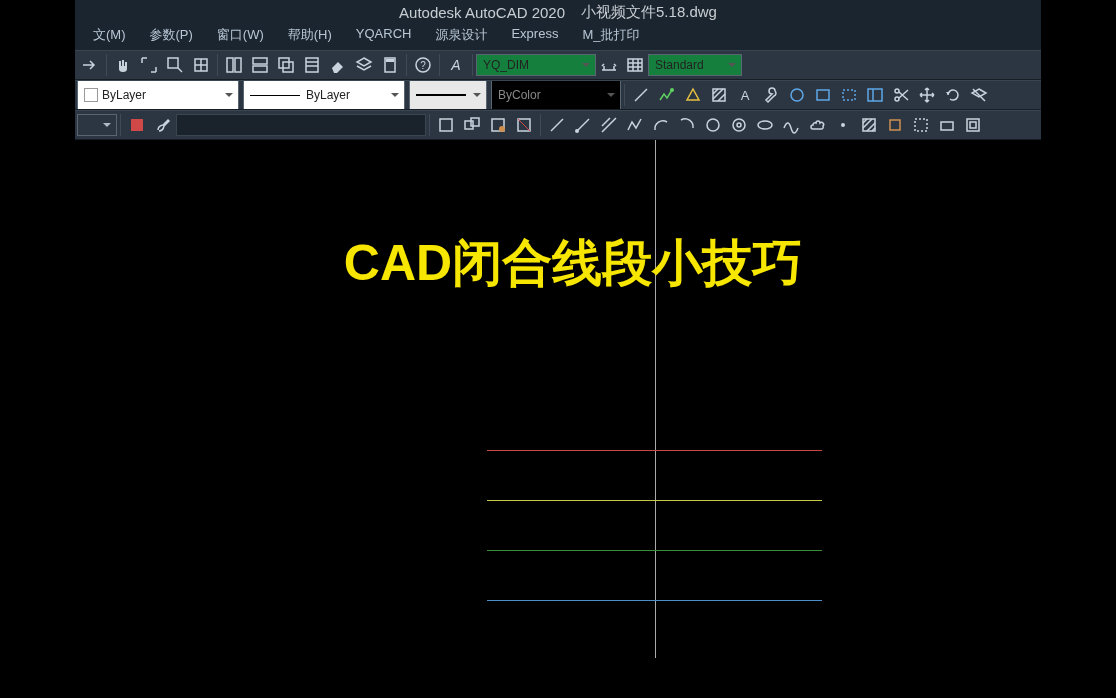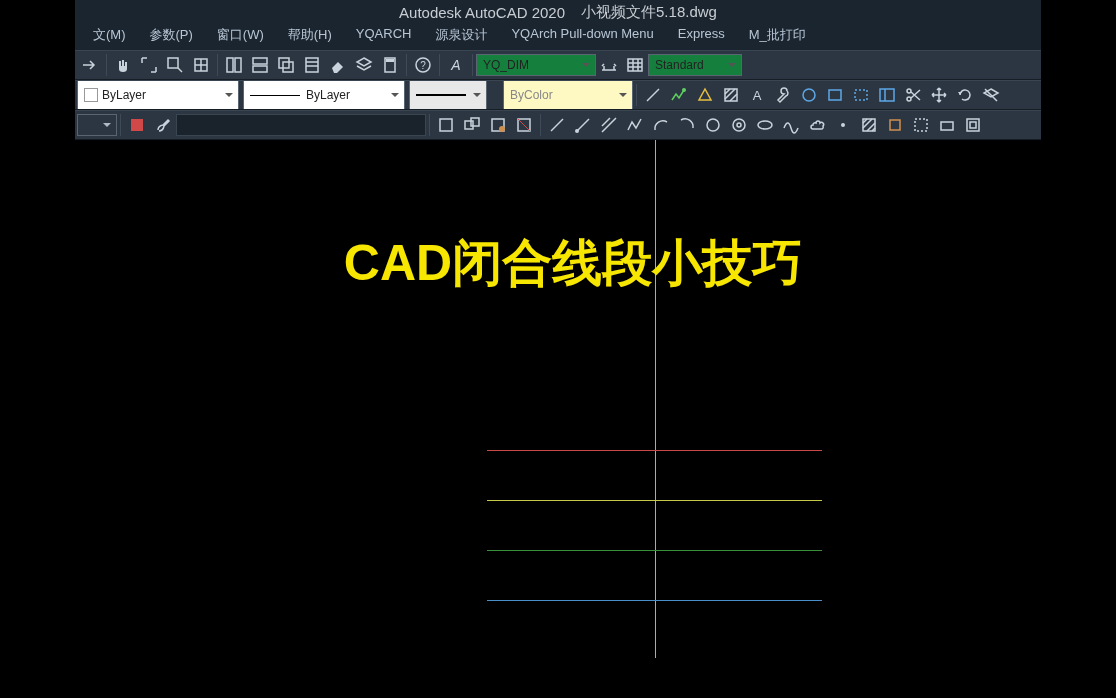"YQArch Pull-down Menu" div.menu-item { html: <div>YQArch Pull-down Menu</div> -> none }
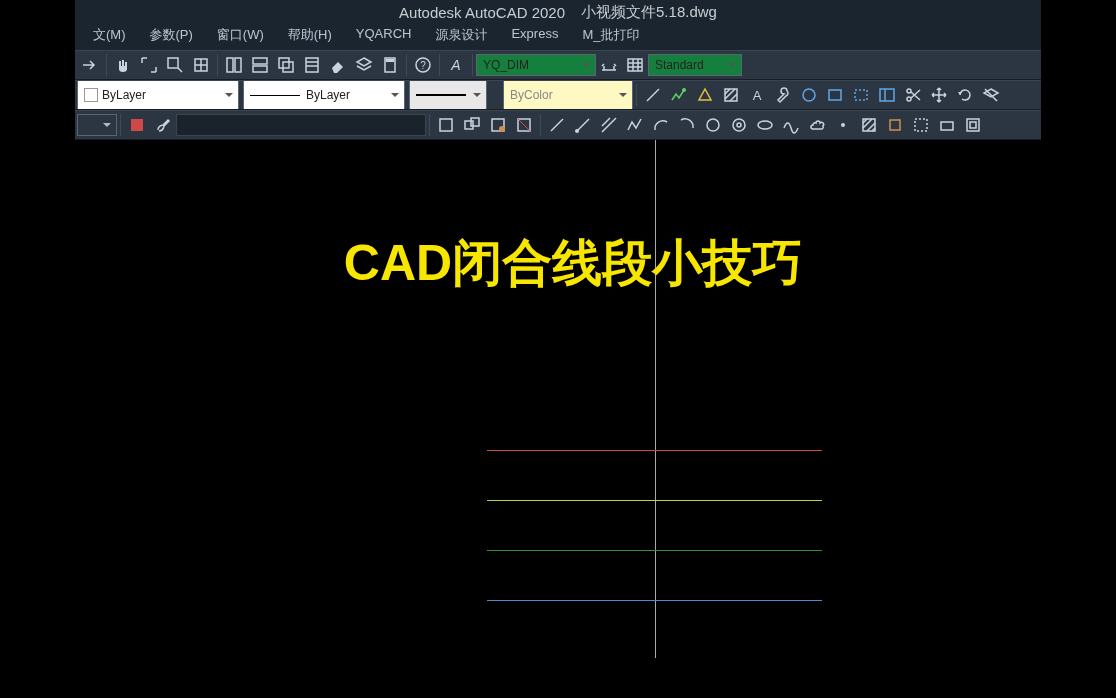"ByColor" div.prop-combo { background: #fef9c3 -> #000000; margin-left: 16px -> 4px }
